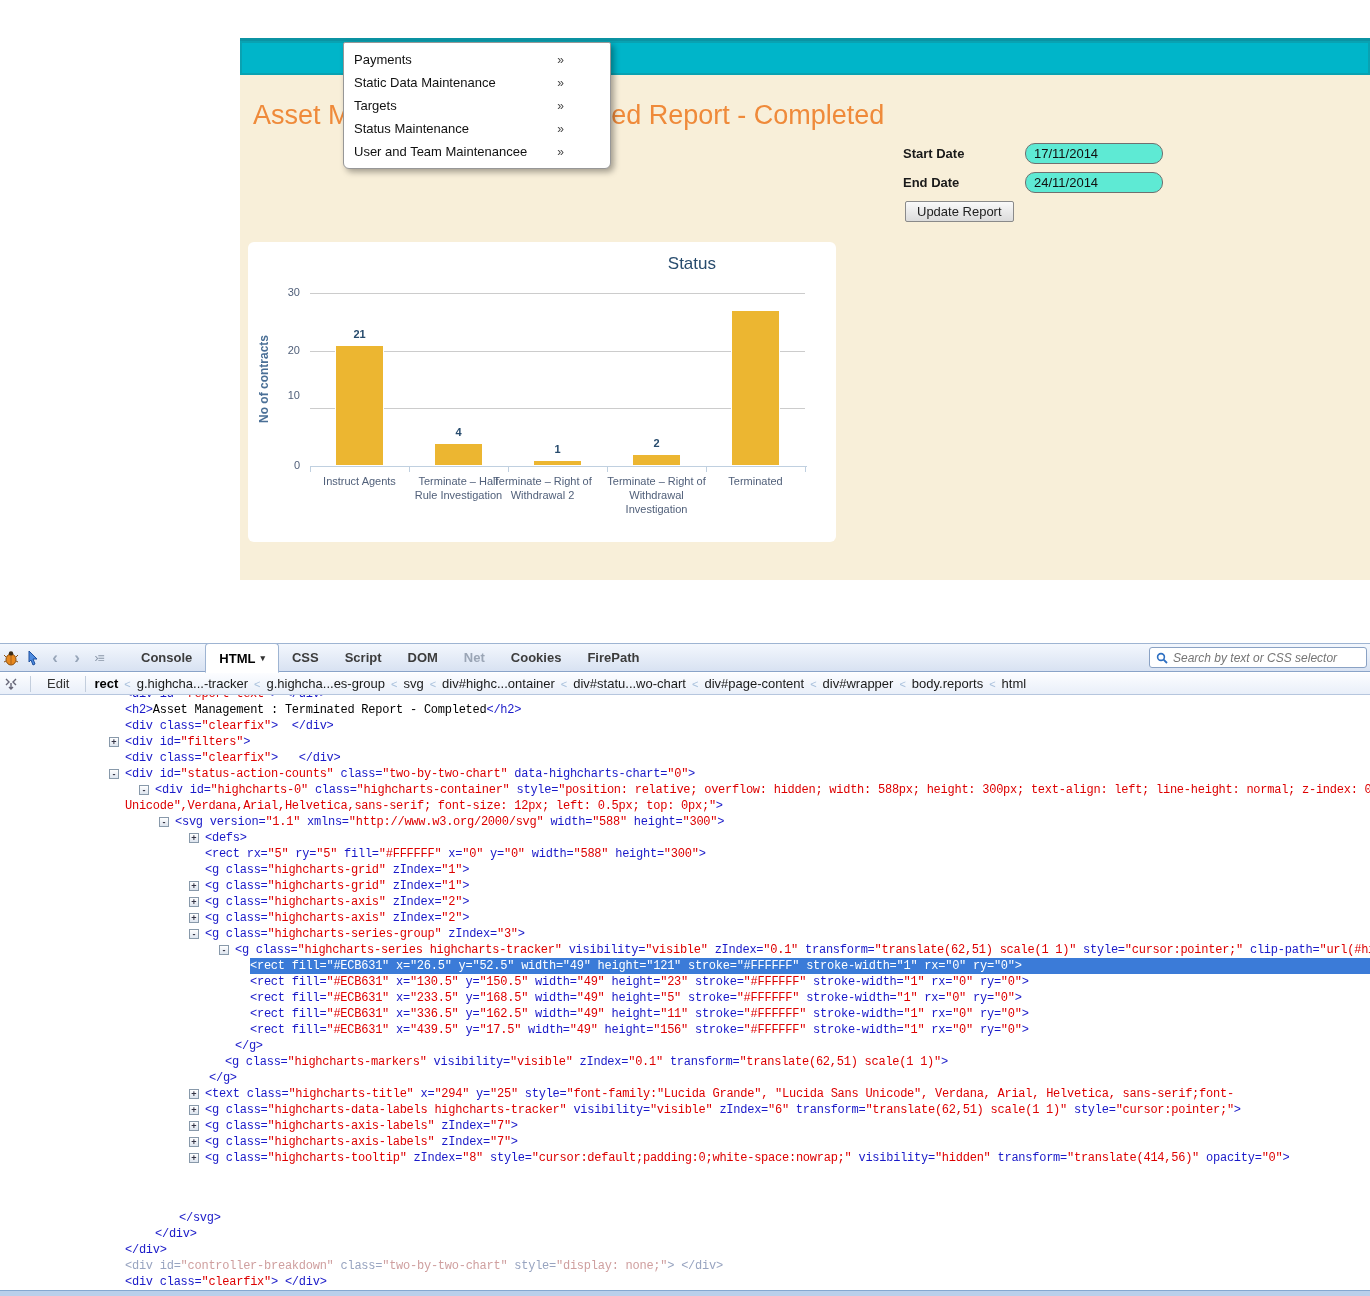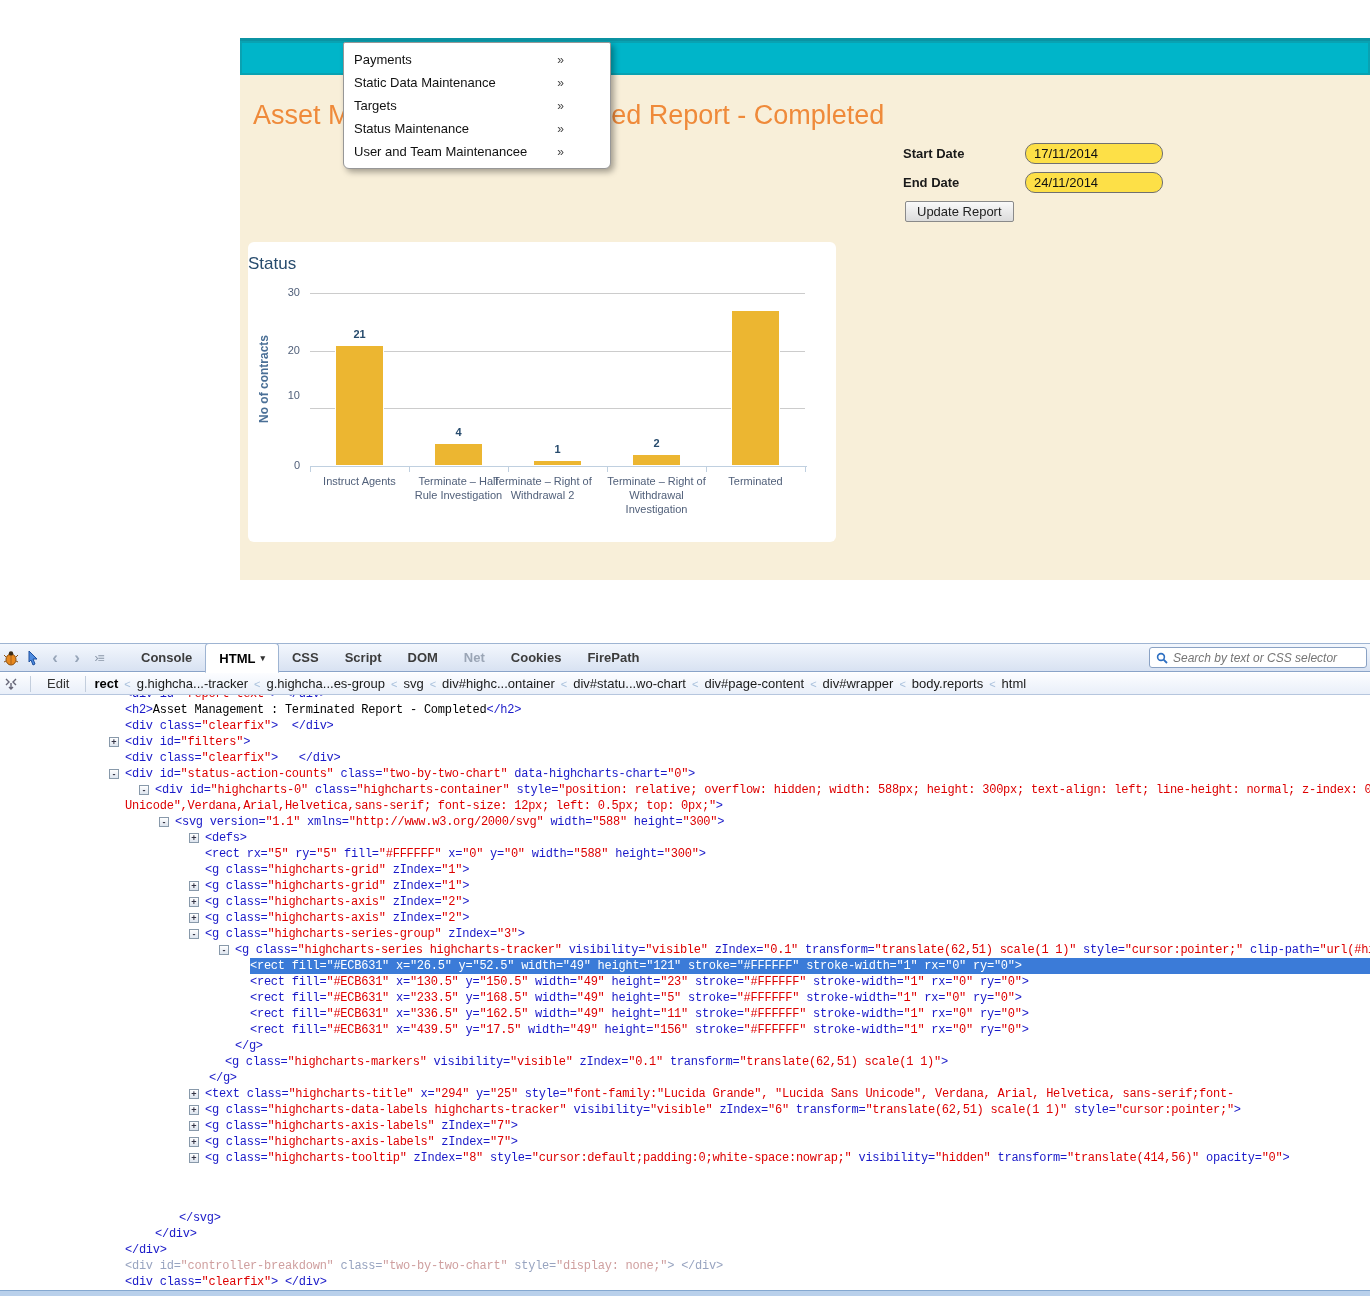"17/11/2014" .date-input { background: #fde047 -> #5eead4 }
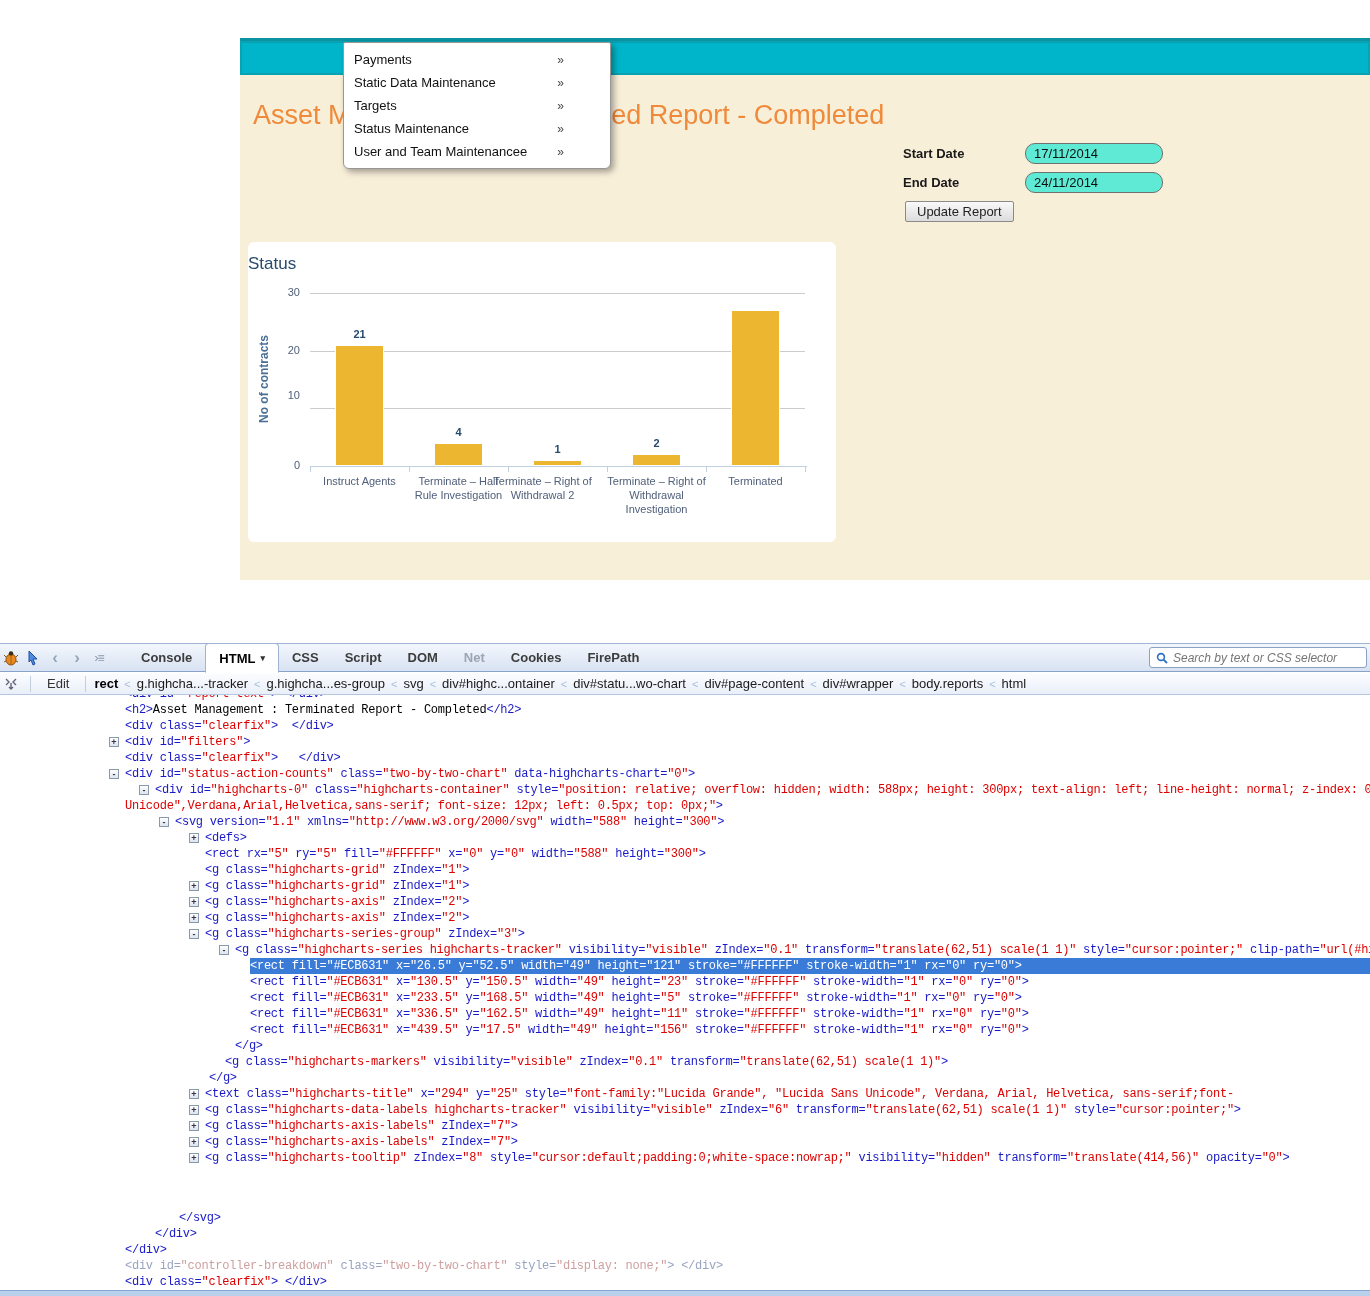"Status" #chart-title { padding-left: none -> 44px; text-align: left -> right }
